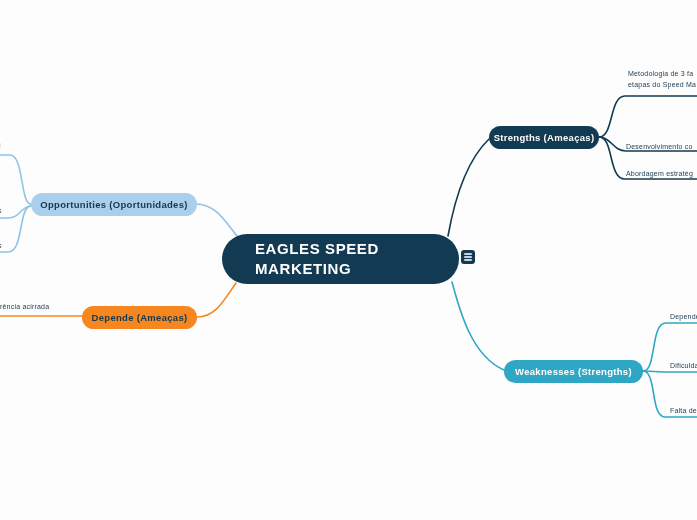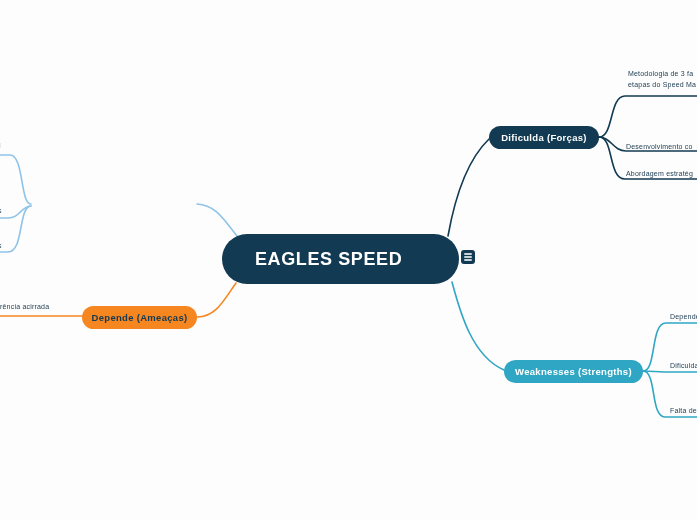"Dificulda (Forças)" span { text: Dificulda (Forças -> Strengths (Ameaças }
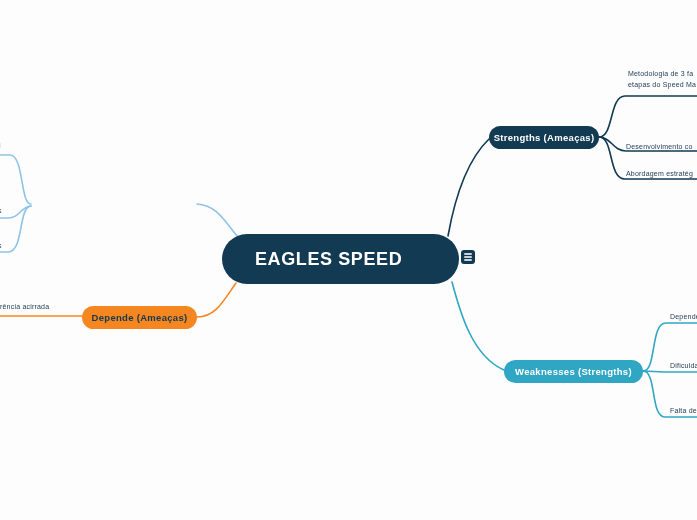"Opportunities (Oportunidades)" div.node { html: none -> <div> <span>Opportunities (Oportunidades)</span> </div> }
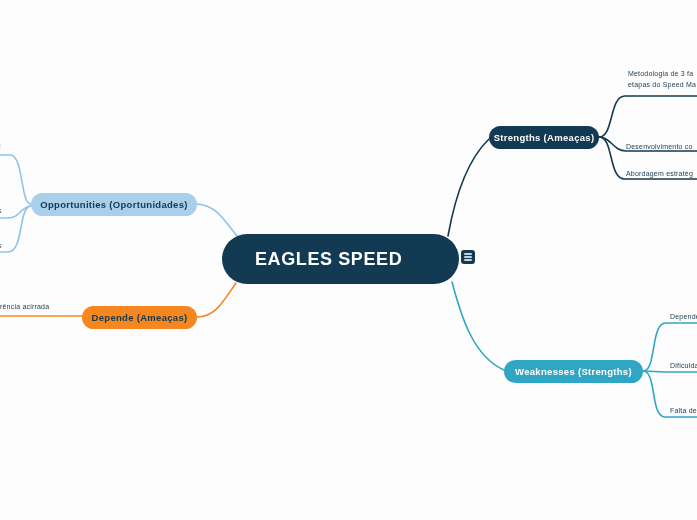"EAGLES SPEED" .node.central { font-size: 18px -> 15px }
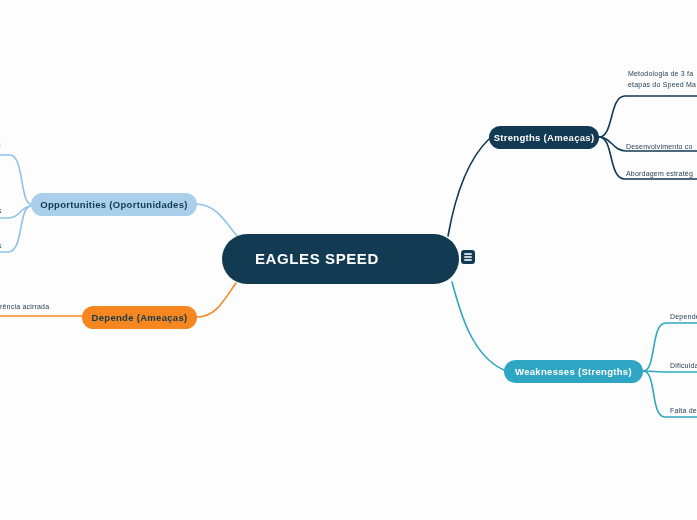"MARKETING" div { html: none -> <div>MARKETING</div> }
